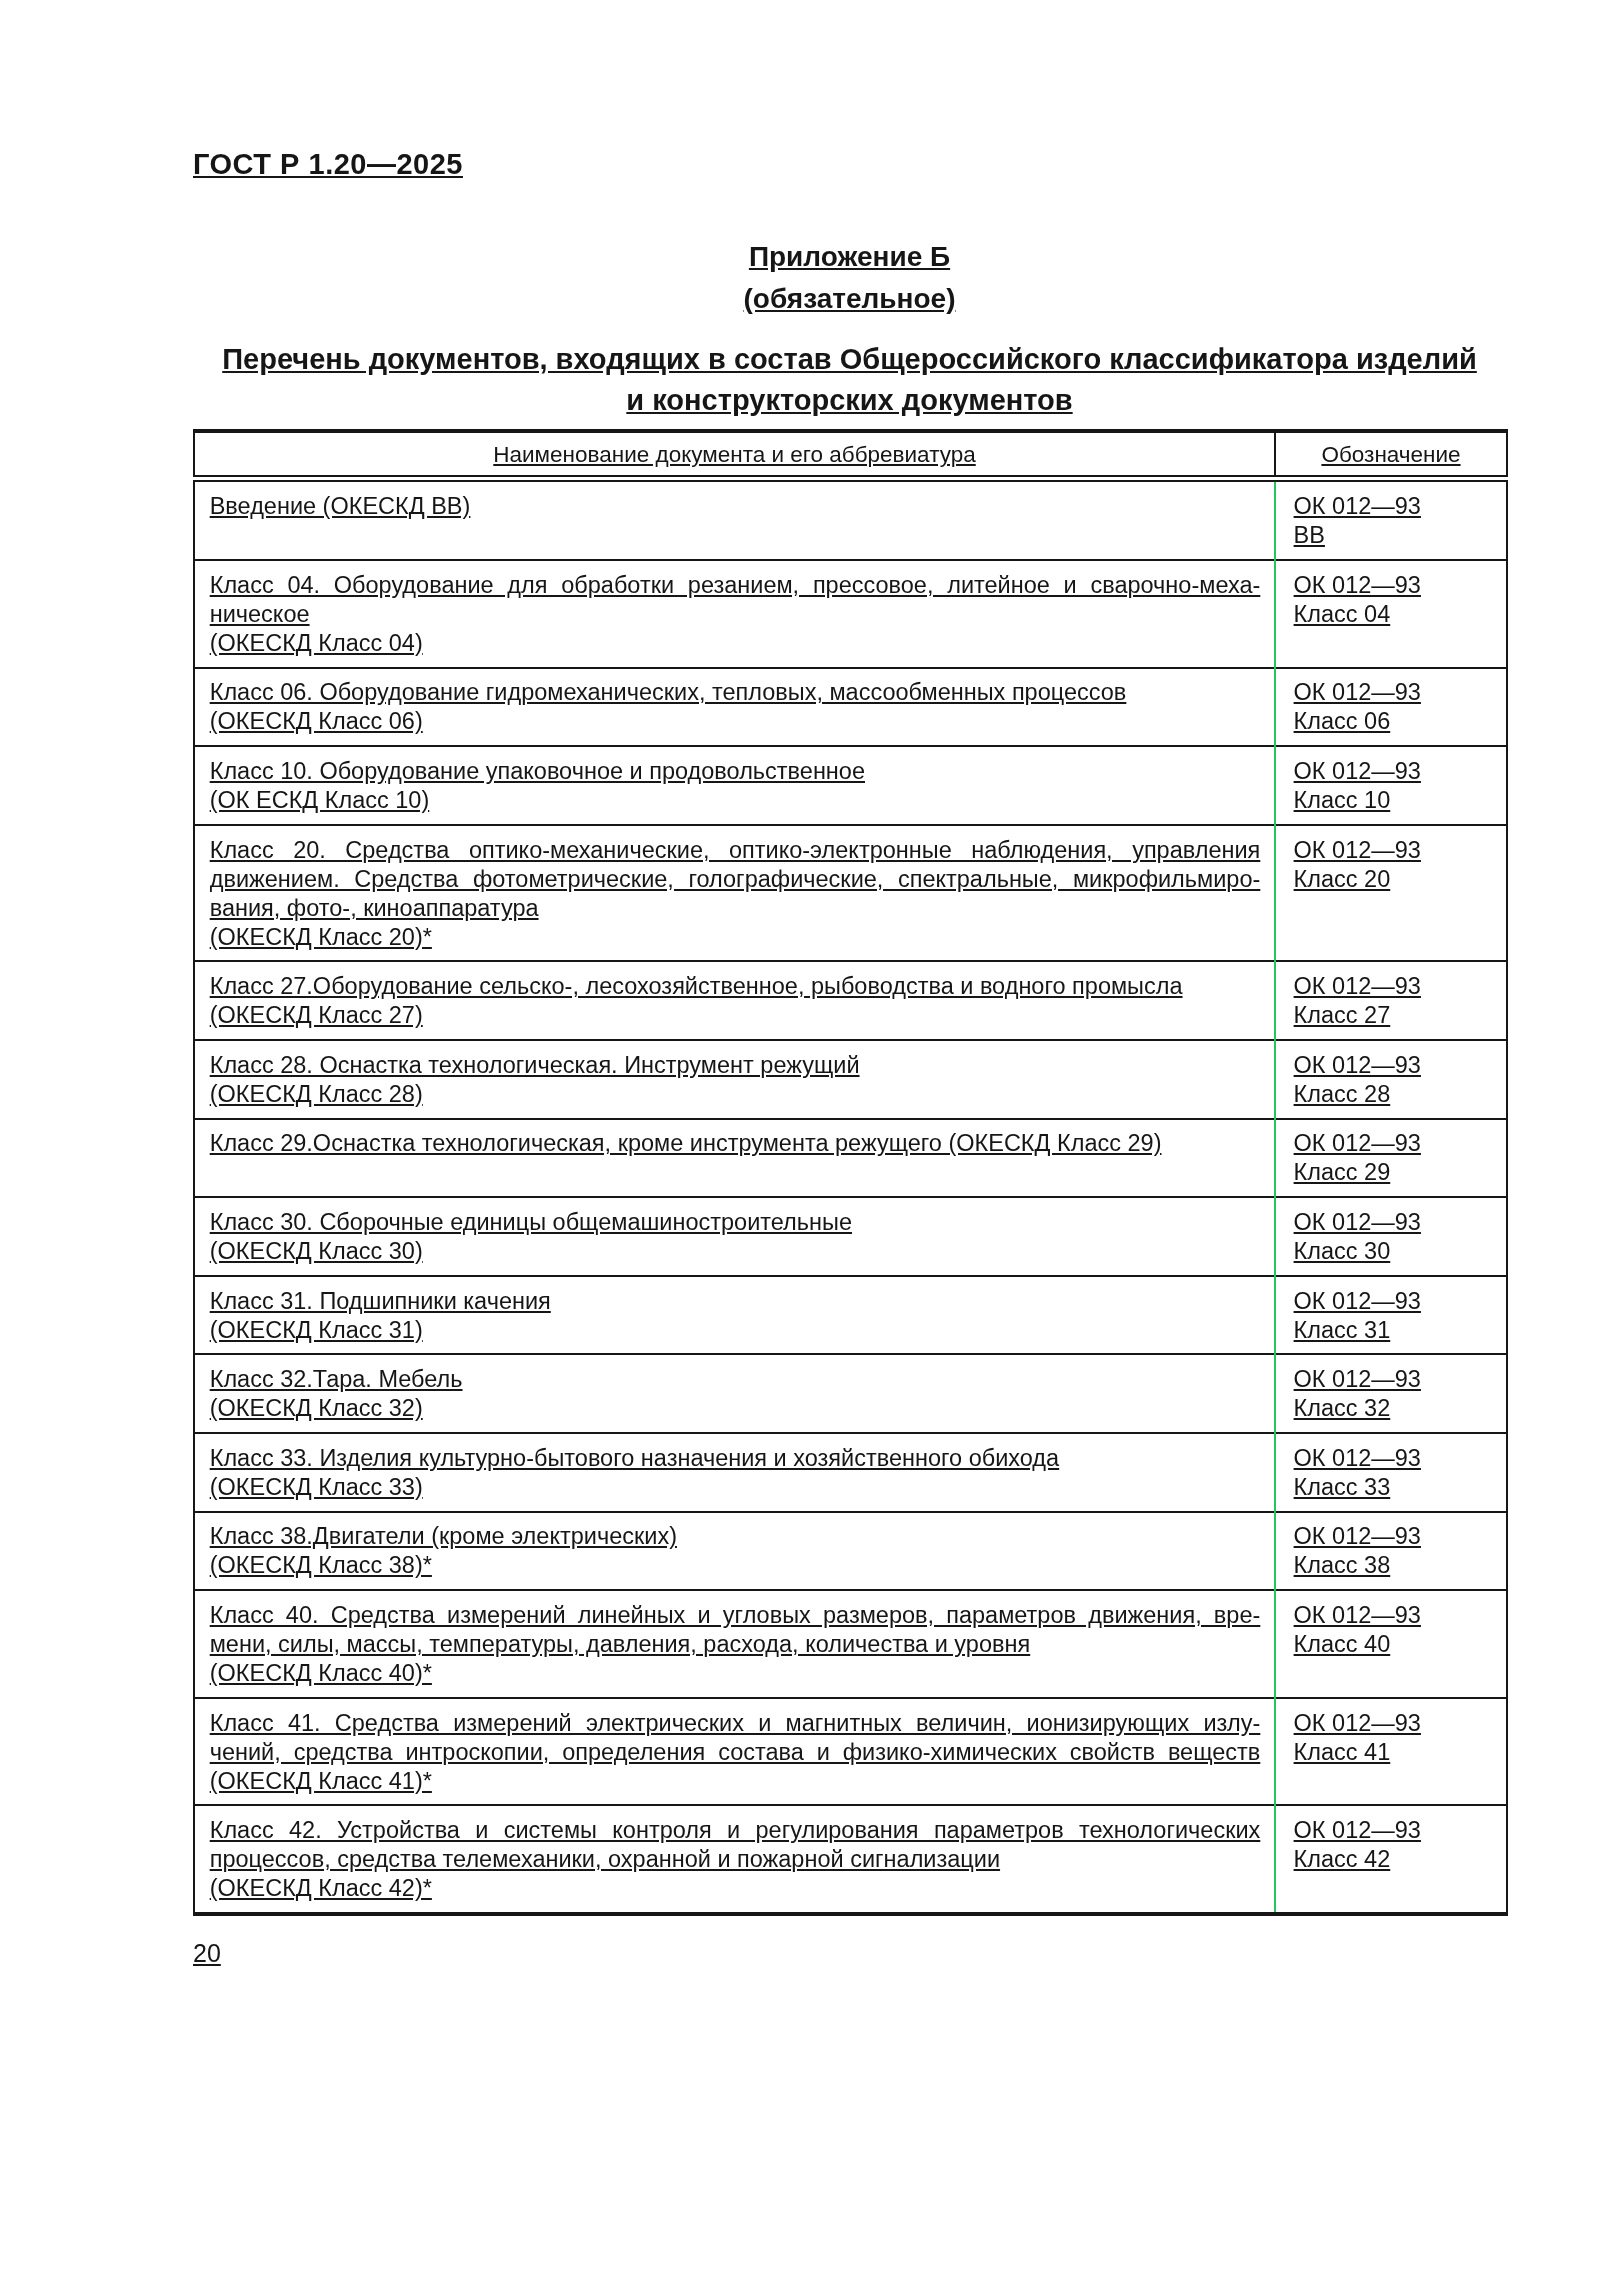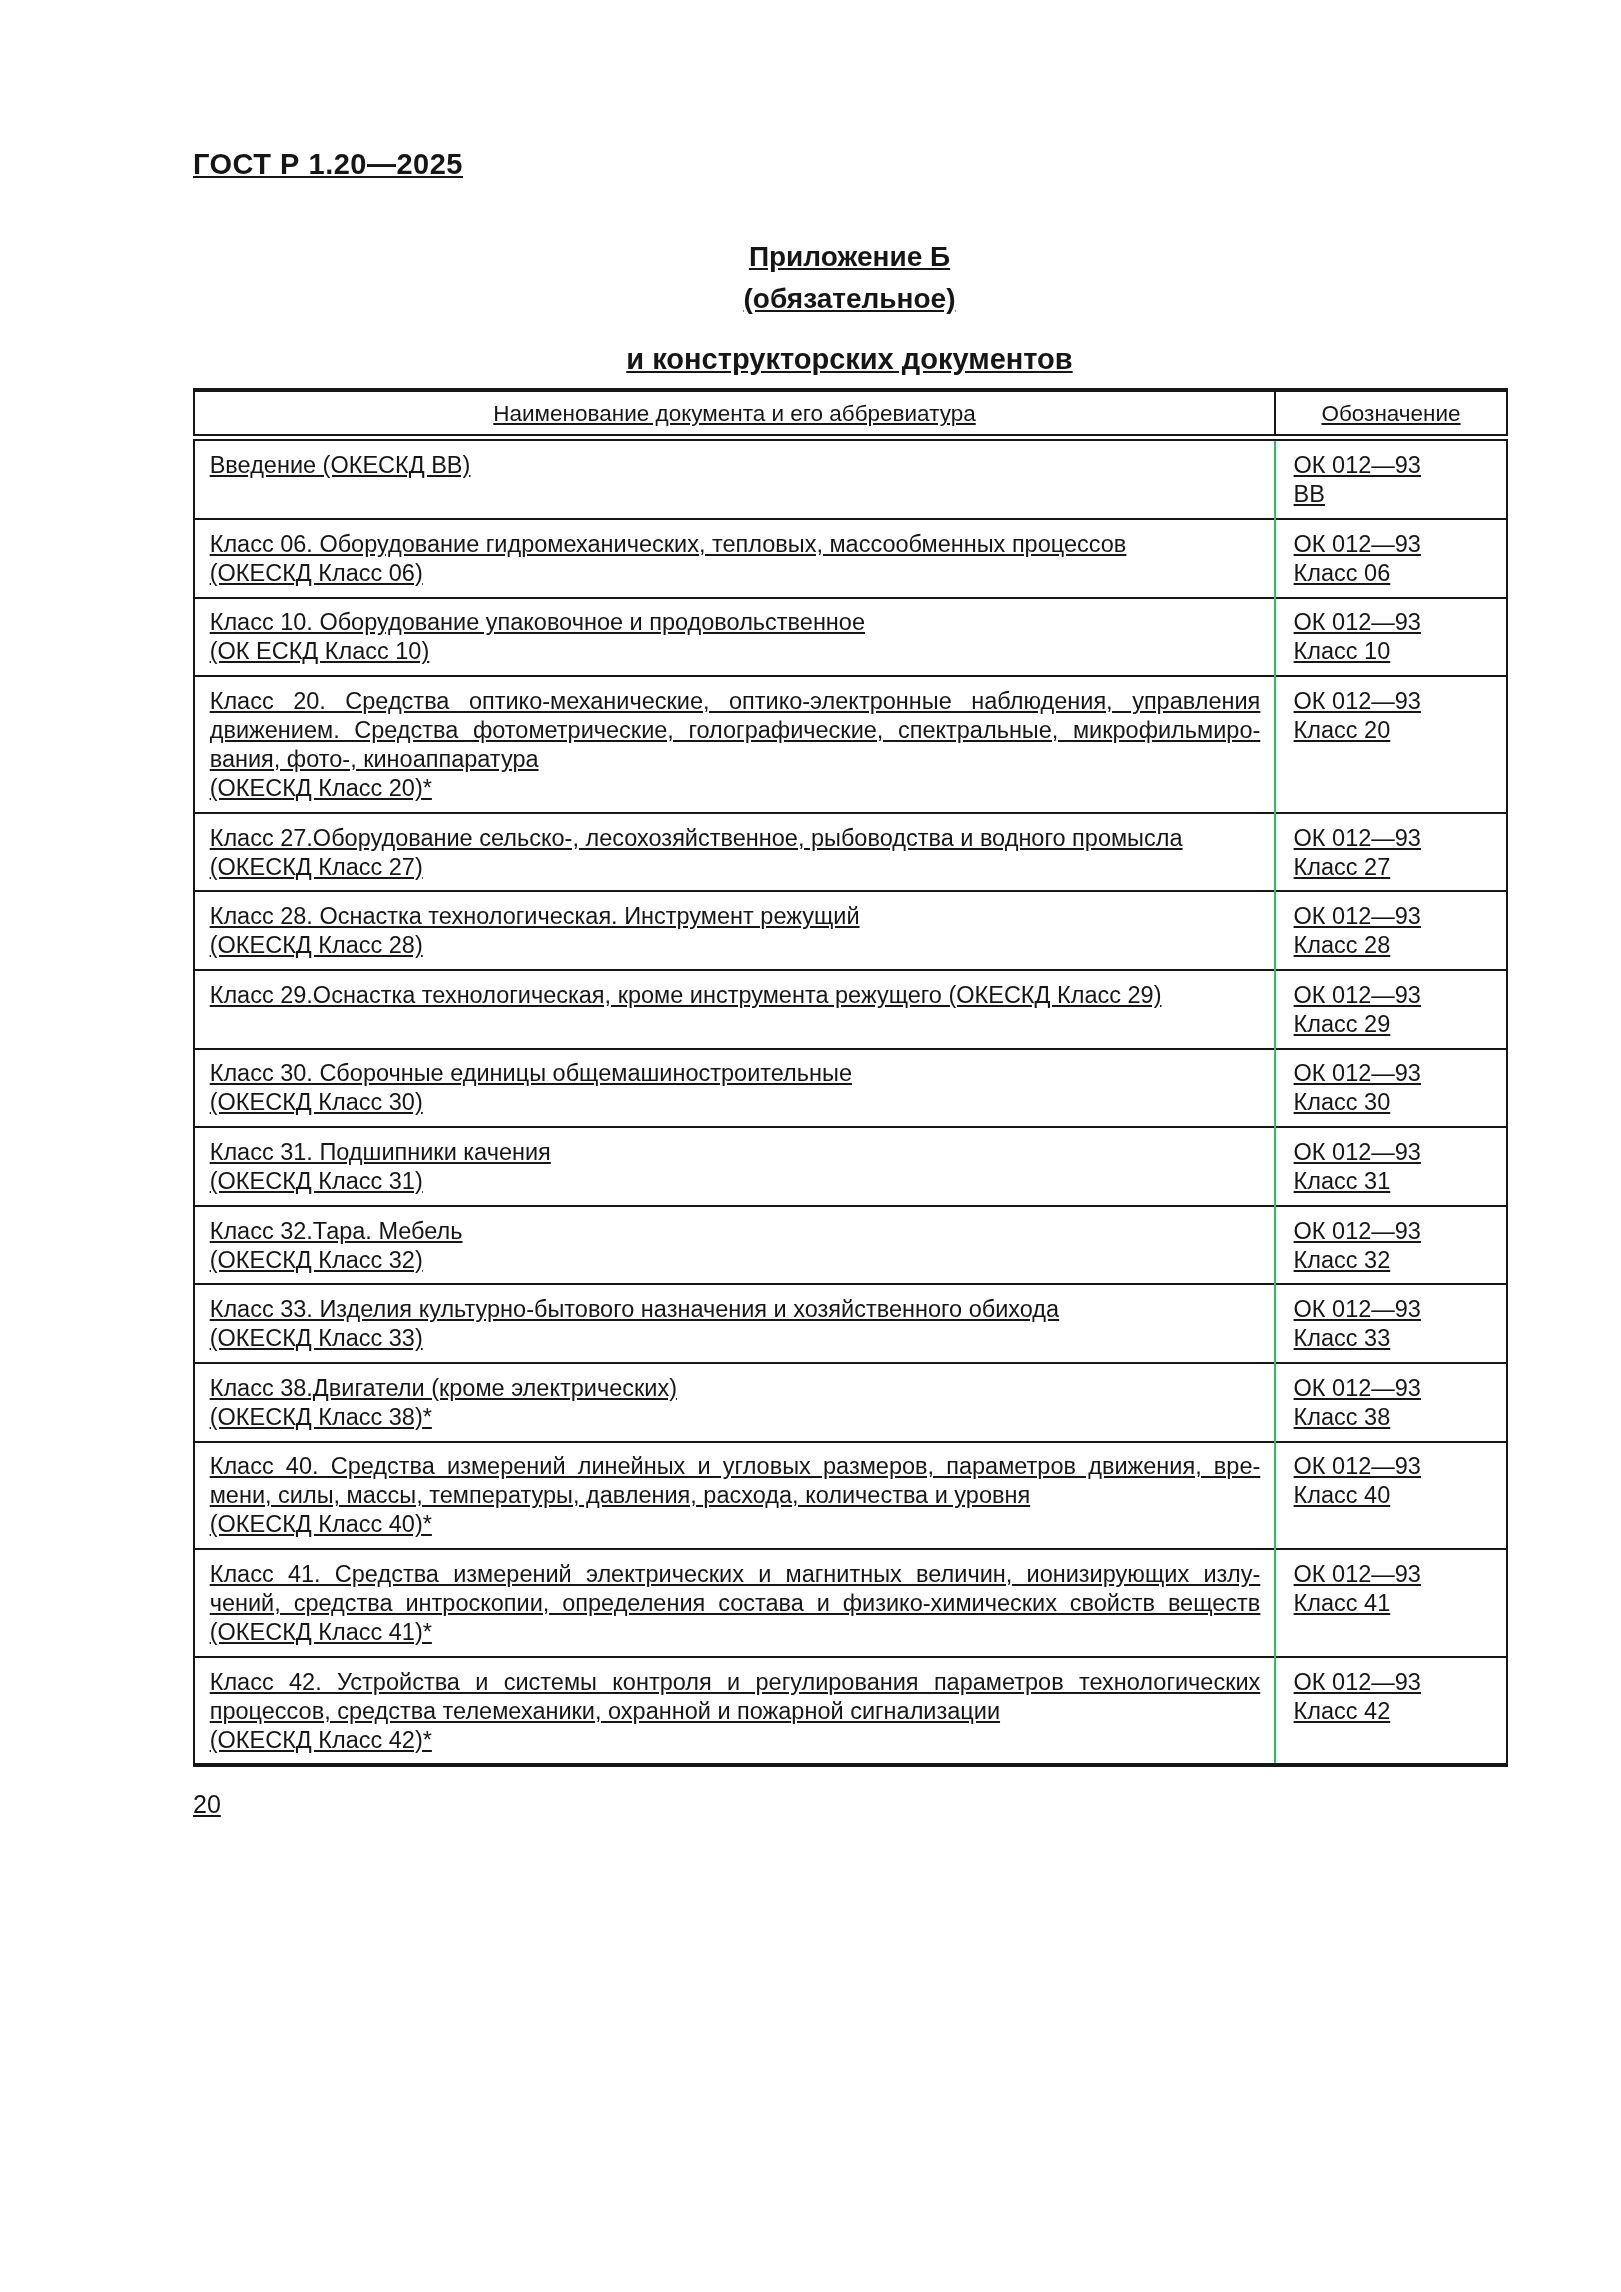"Перечень документов, входящих в состав" div { html: none -> <div>Перечень документов, входящих в состав Общероссийского классификатора изделий</div> }
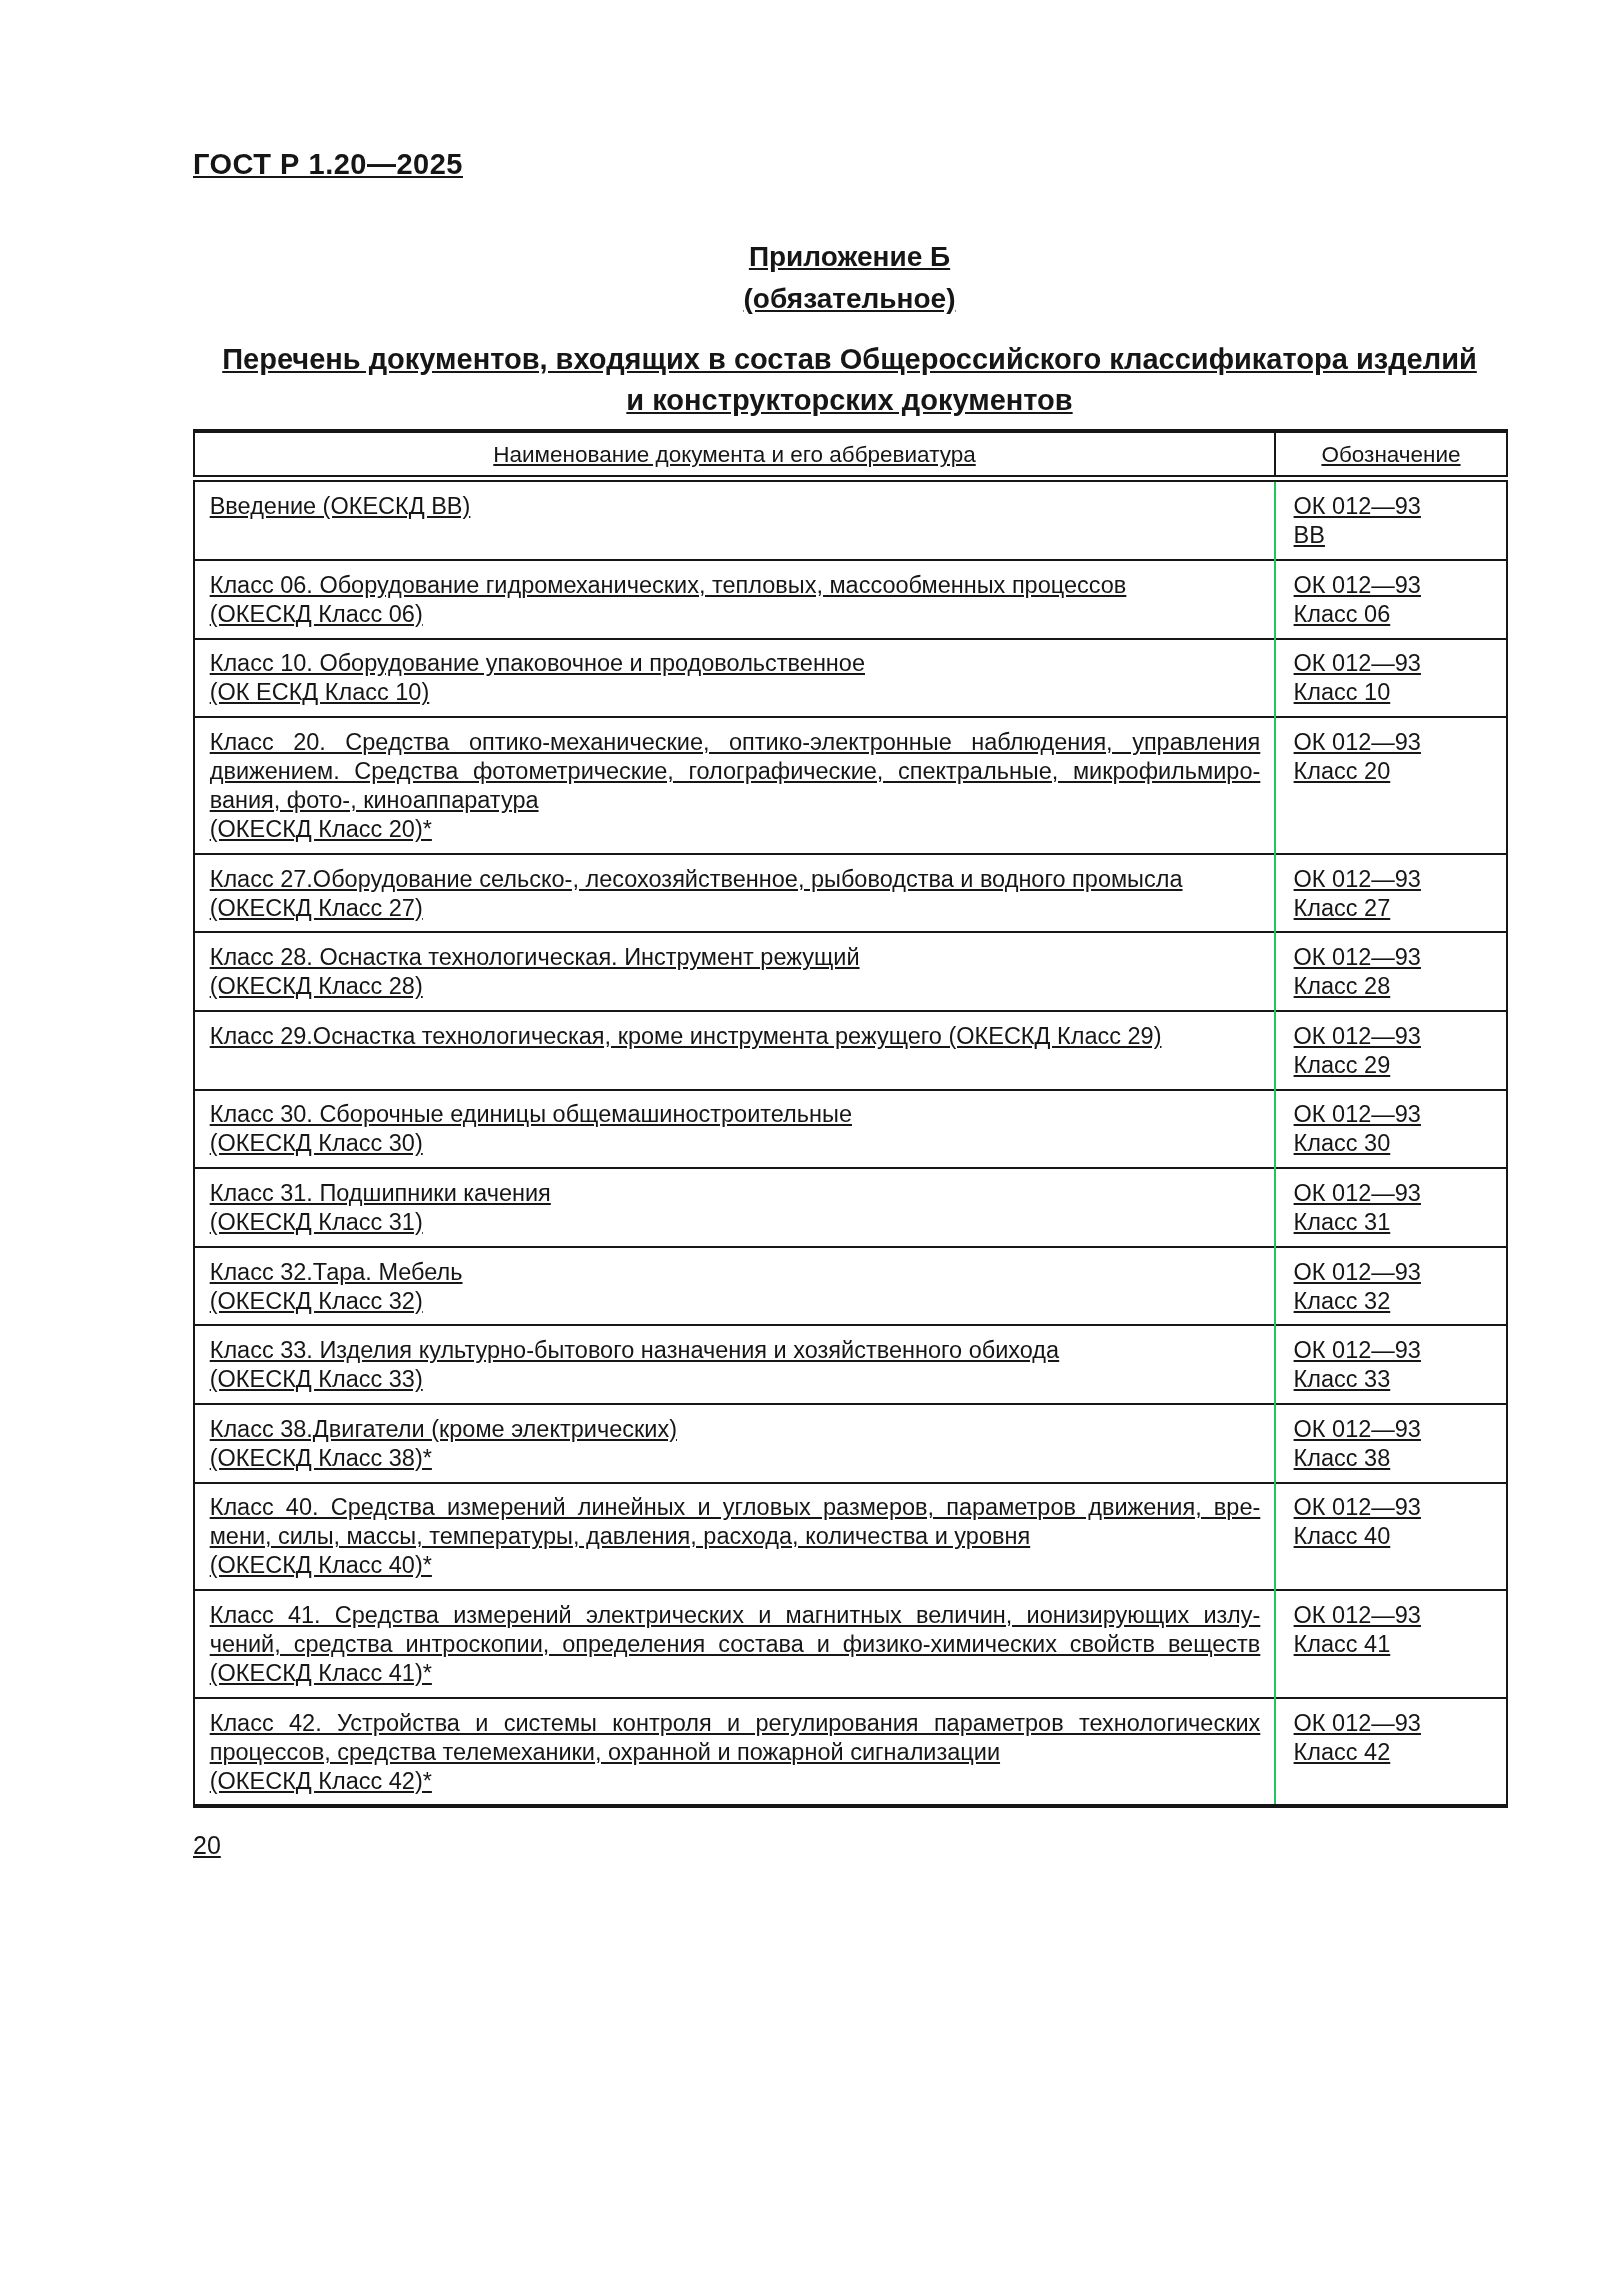"Класс 04. Оборудование для обработки" tr { html: none -> <tr> <td> <div>Класс 04. Оборудование для обработки резанием, прессовое, литейное и сварочно-меха-</div> <div>ническое</div> <div>(ОКЕСКД Класс 04)</div> </td> <td> <div>ОК 012—93</div> <div>Класс 04</div> </td> </tr> }
